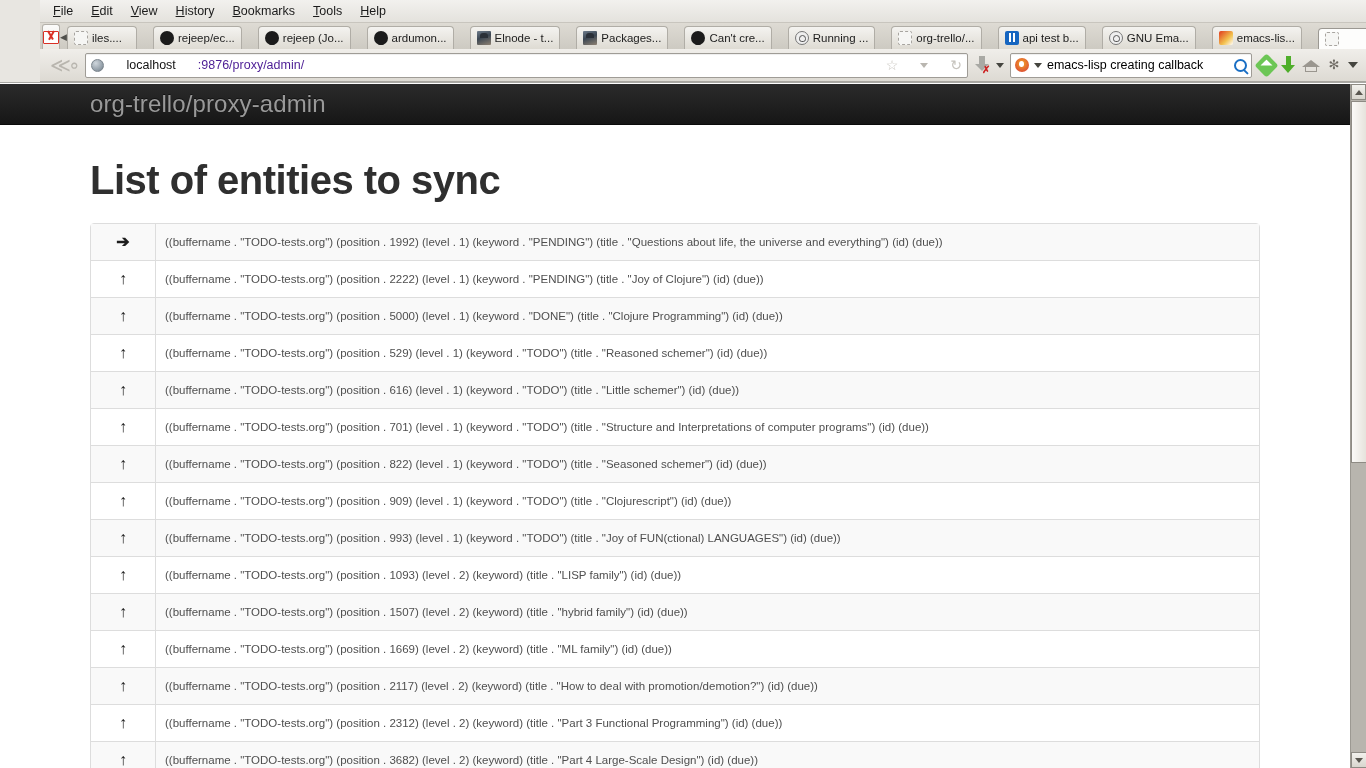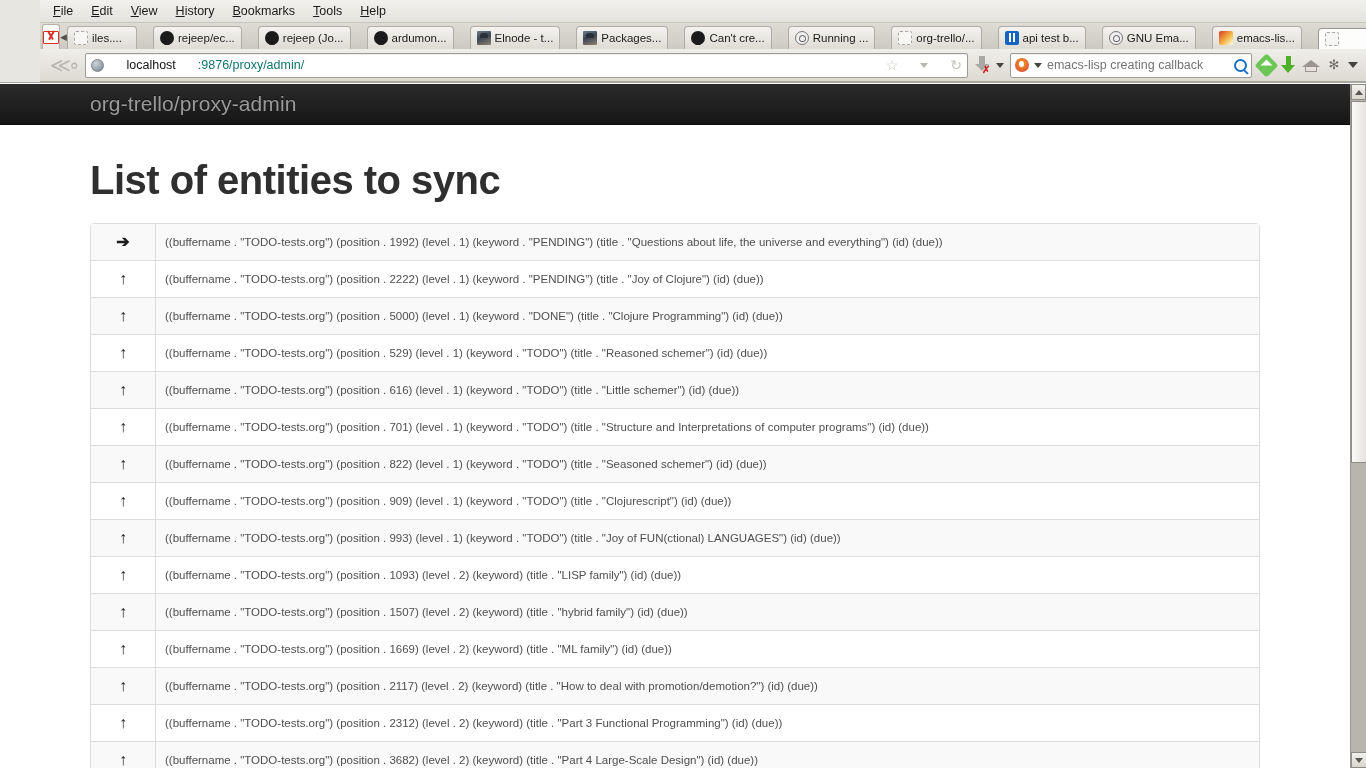":9876/proxy/admin/" .url-rest { color: #0f766e -> #4c1d95 }
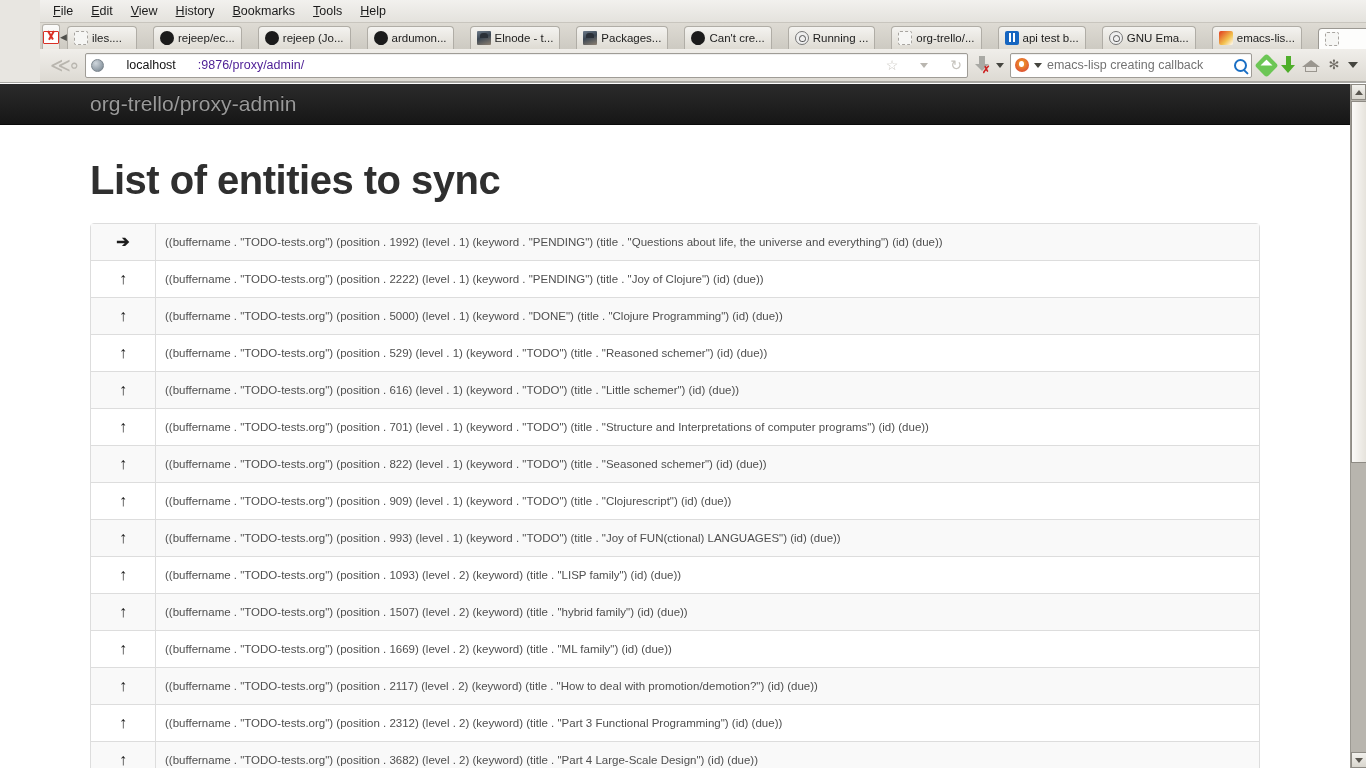"emacs-lisp creating callback" .searchbar .q { color: #737373 -> #000000 }
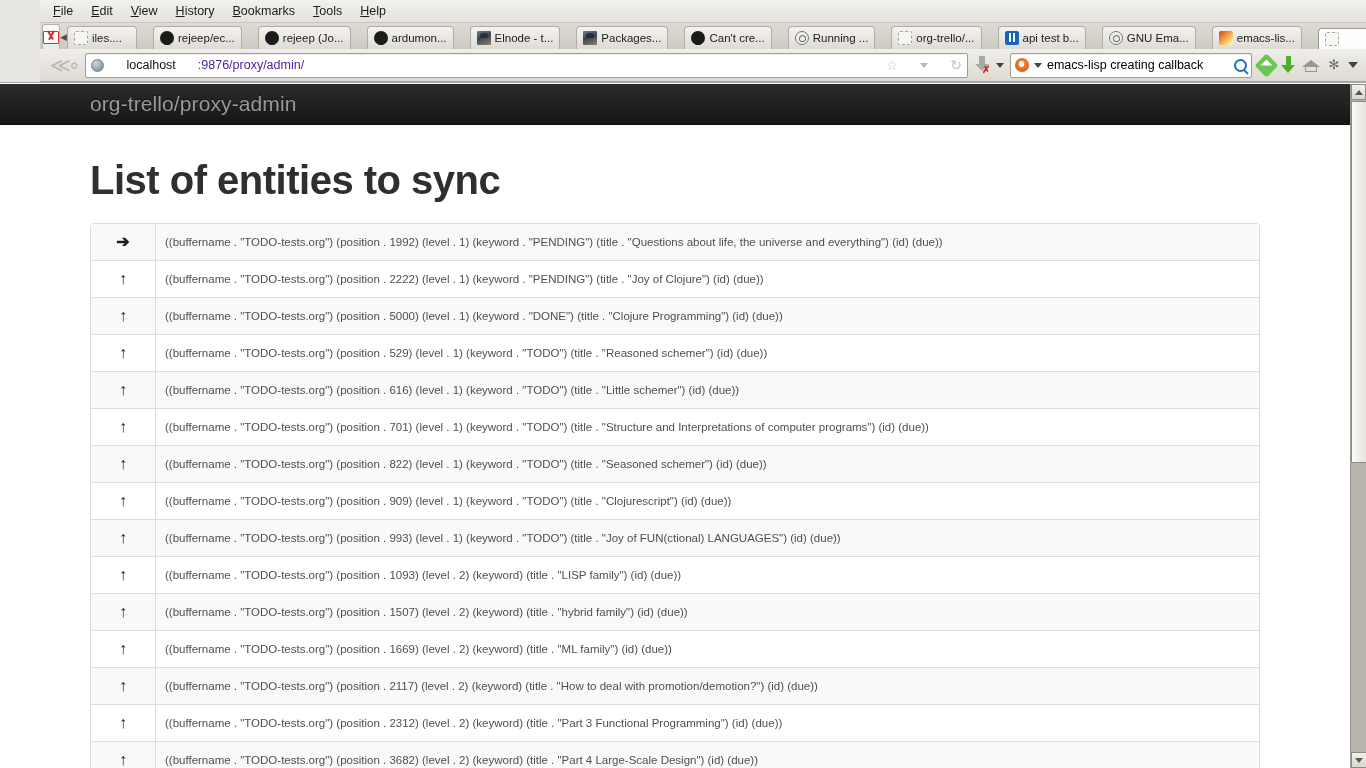"org-trello/proxy-admin" .brand { font-size: 21px -> 24px }
